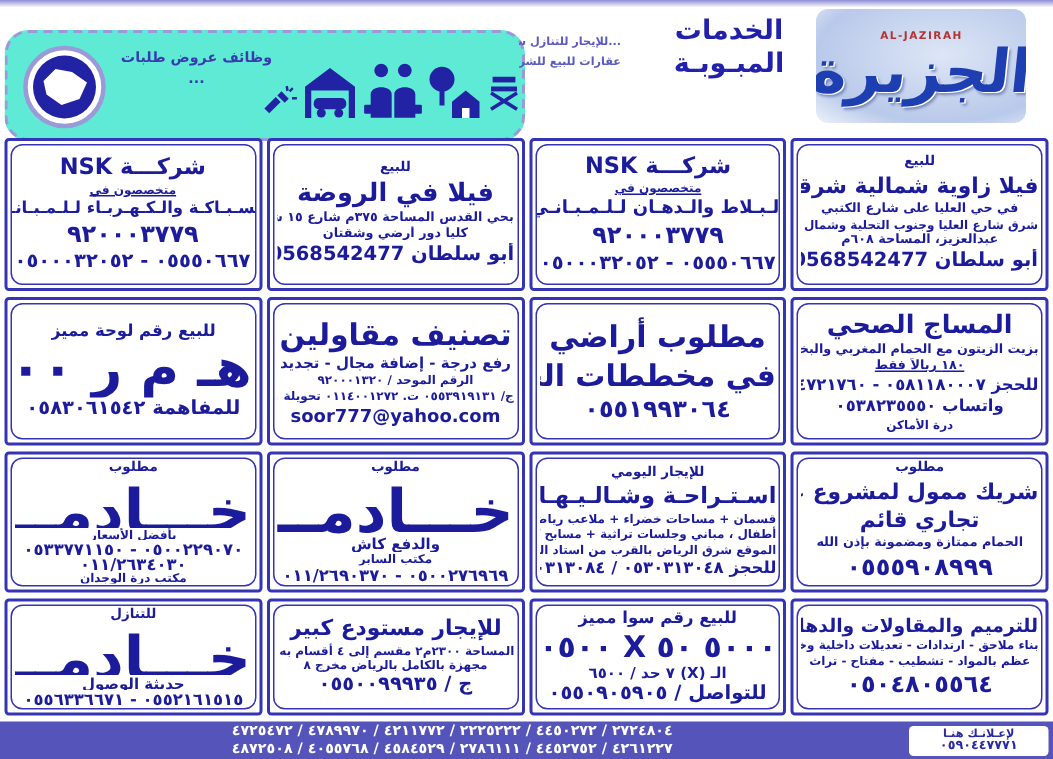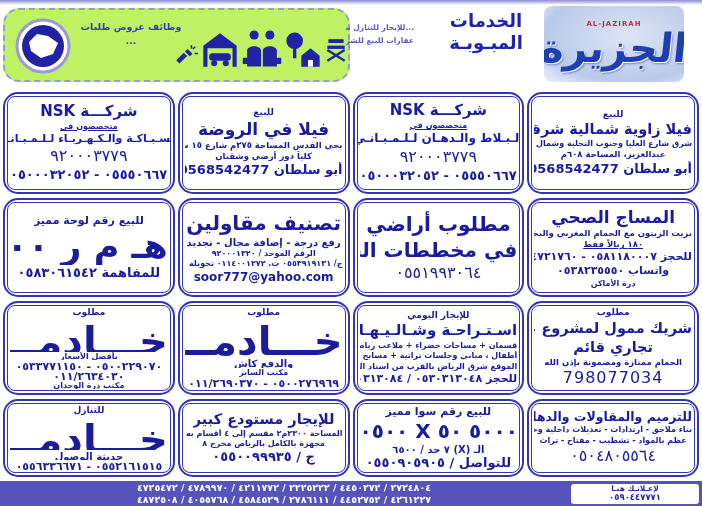"وظائف عروض طلبات ..." .hdr-left { background: #bef264 -> #5eead4; top: 8px -> 20px }
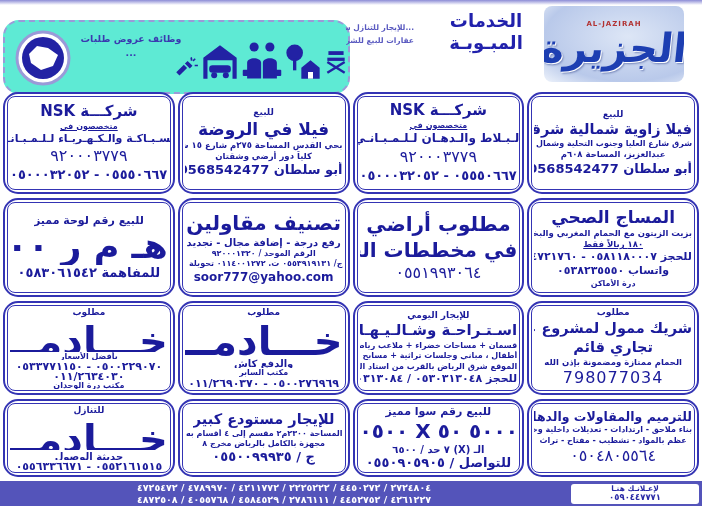"شركـــة NSK" .ad { border-radius: 15px -> 3px }
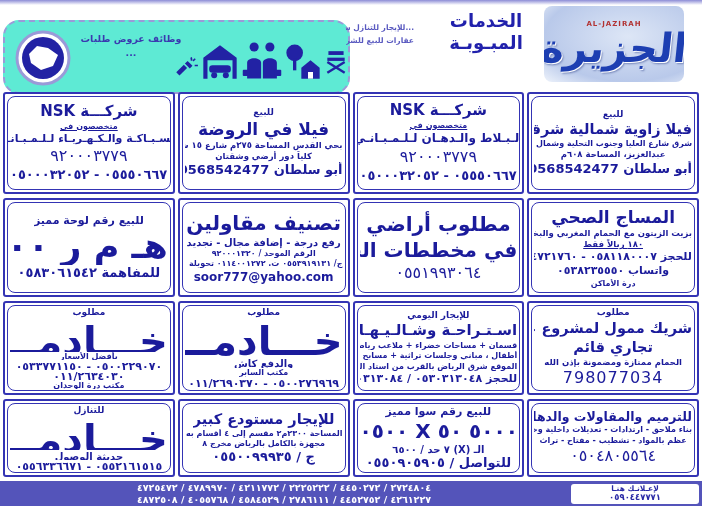"في حي العليا على شارع" div.t-small { html: none -> <div>في حي العليا على شارع الكتبي</div> }
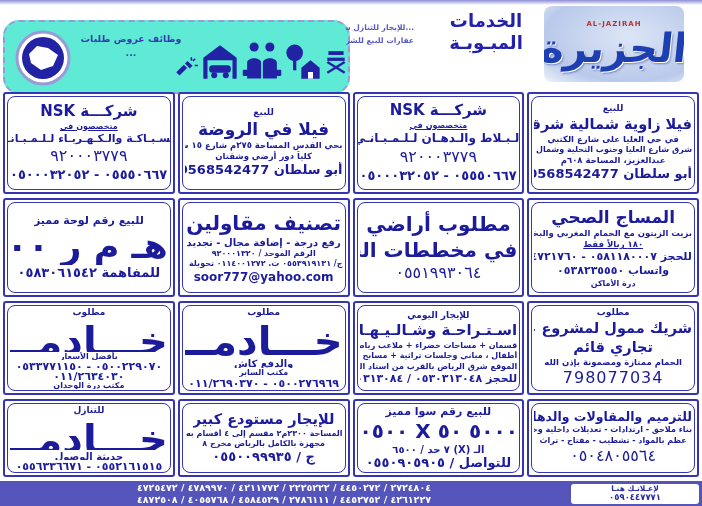"٩٢٠٠٠٣٧٧٩" .t-phone-lg { font-weight: normal -> bold }
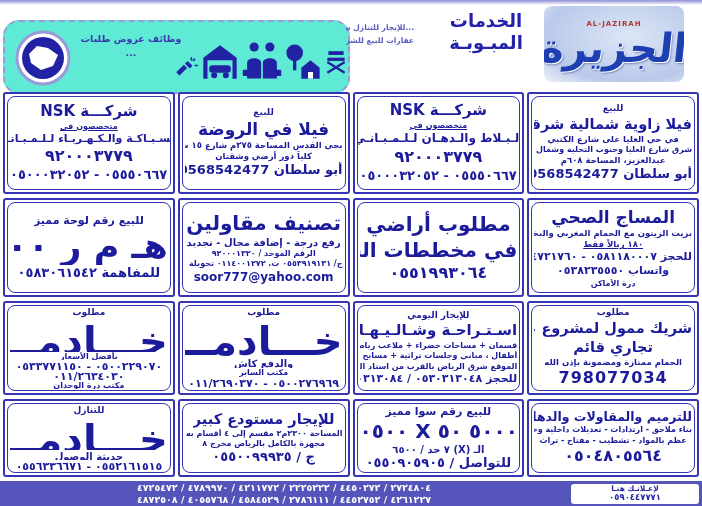"798077034" div.t-phone-lg { text: 798077034 -> ٠٥٥٥٩٠٨٩٩٩ }
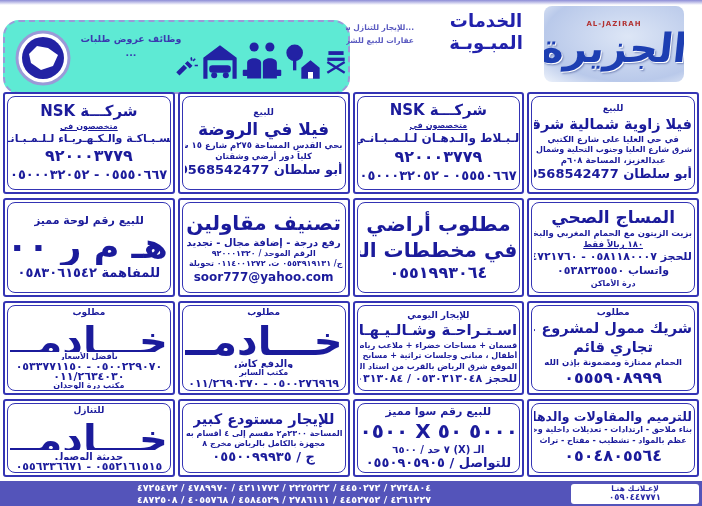"لإعـلانـك هنـا" .footer-adbox { width: 128px -> 93px }
